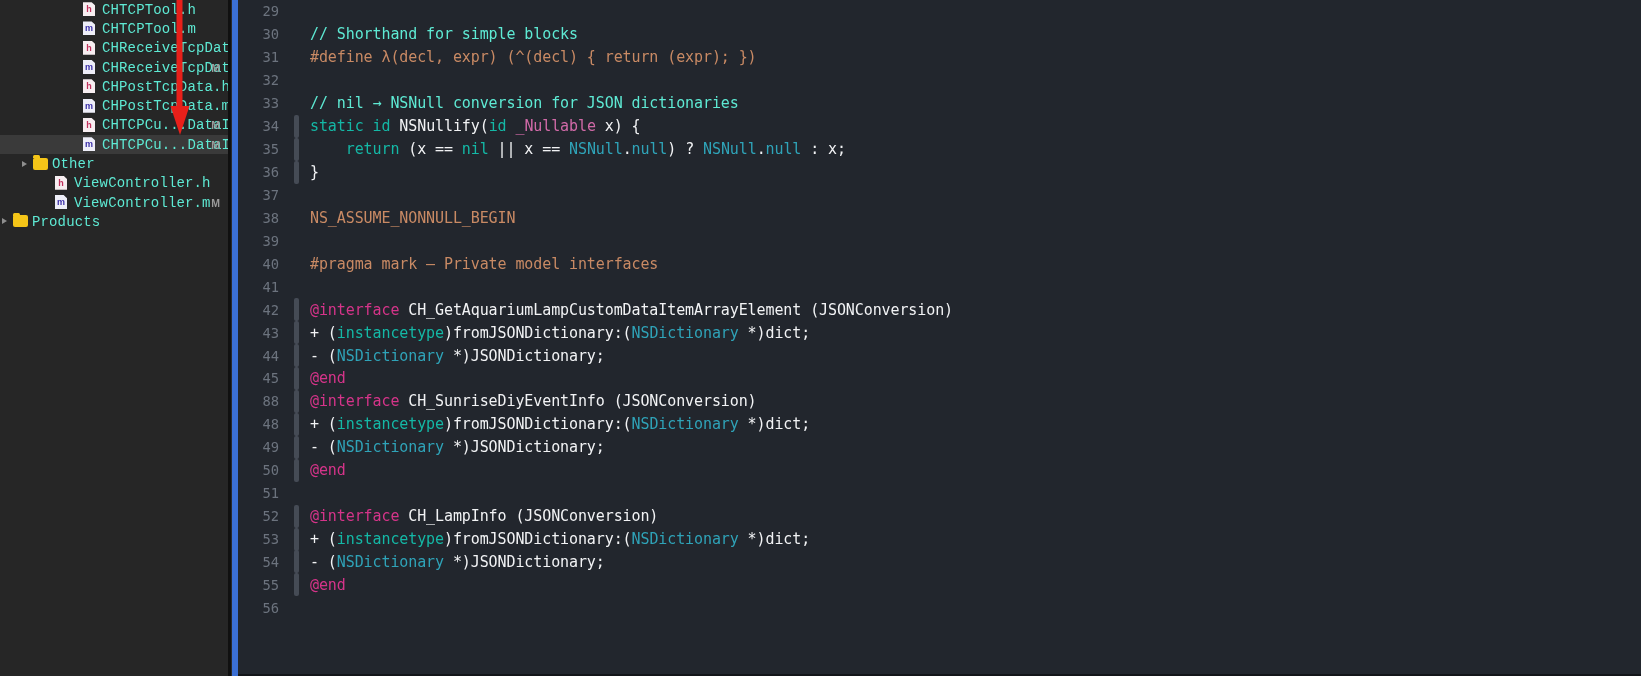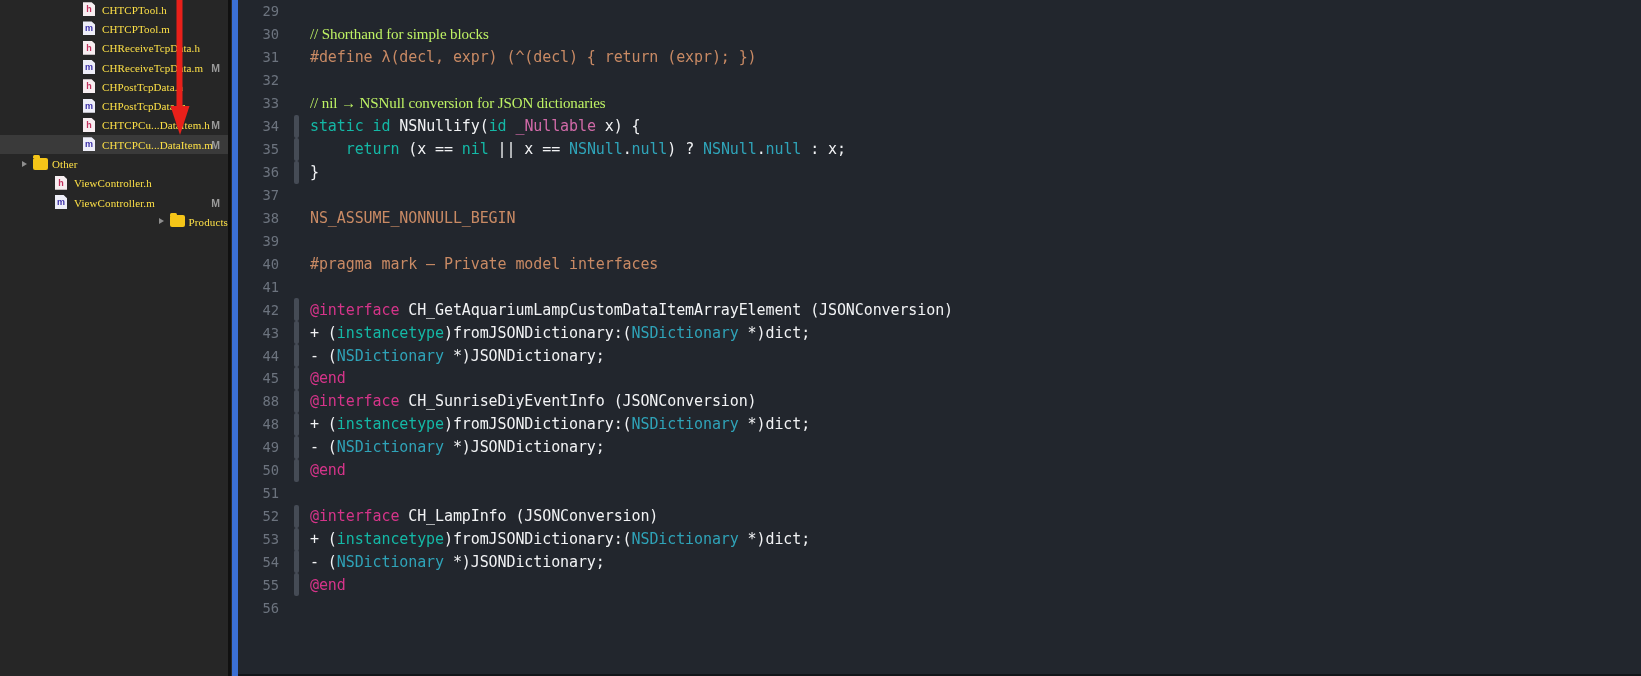"CHTCPTool.h" .nav-label { color: #fde047 -> #5eead4; font-family: Liberation Serif, serif -> Liberation Mono, monospace; font-size: 11px -> 14px }
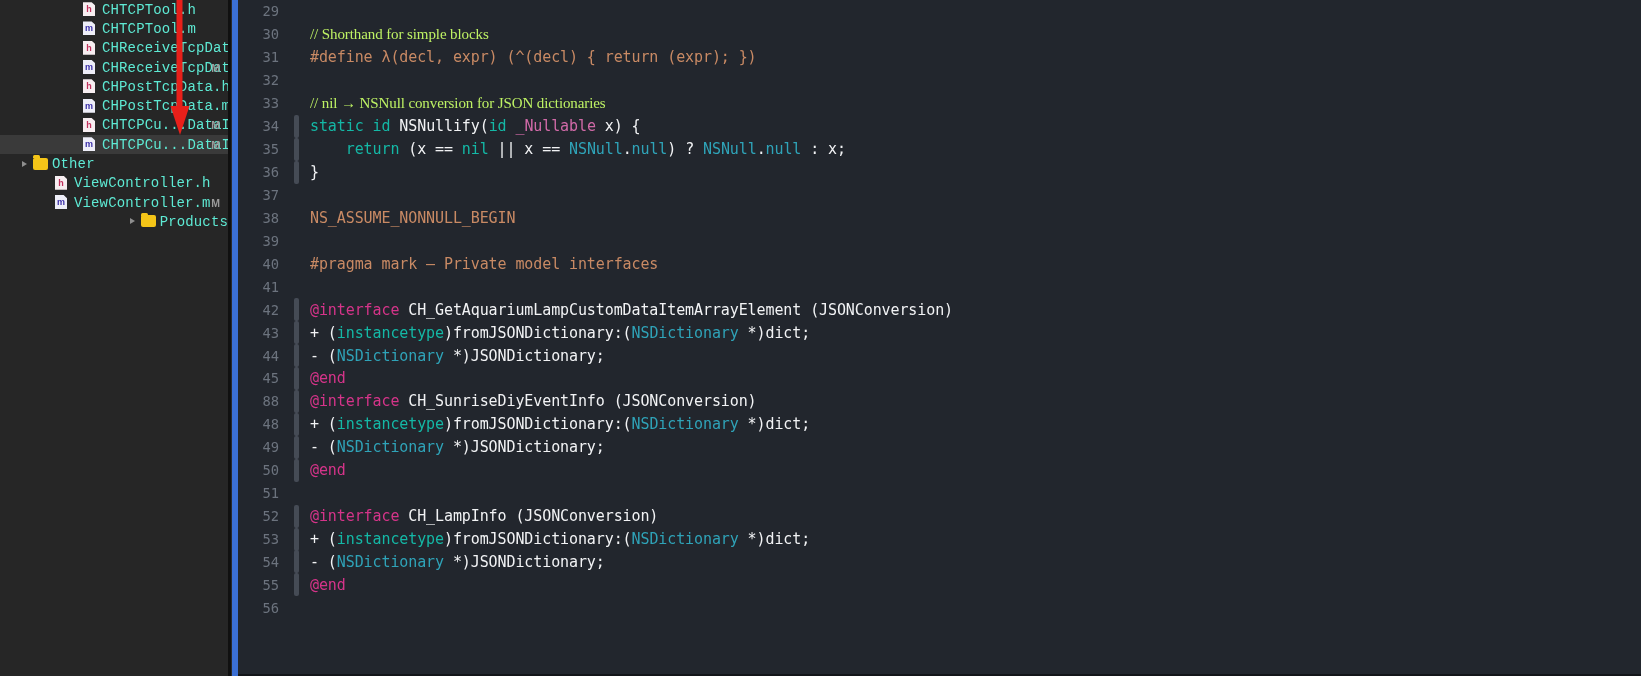"// Shorthand for simple blocks" .cm { color: #bef264 -> #5eead4; font-family: Liberation Serif, serif -> none }
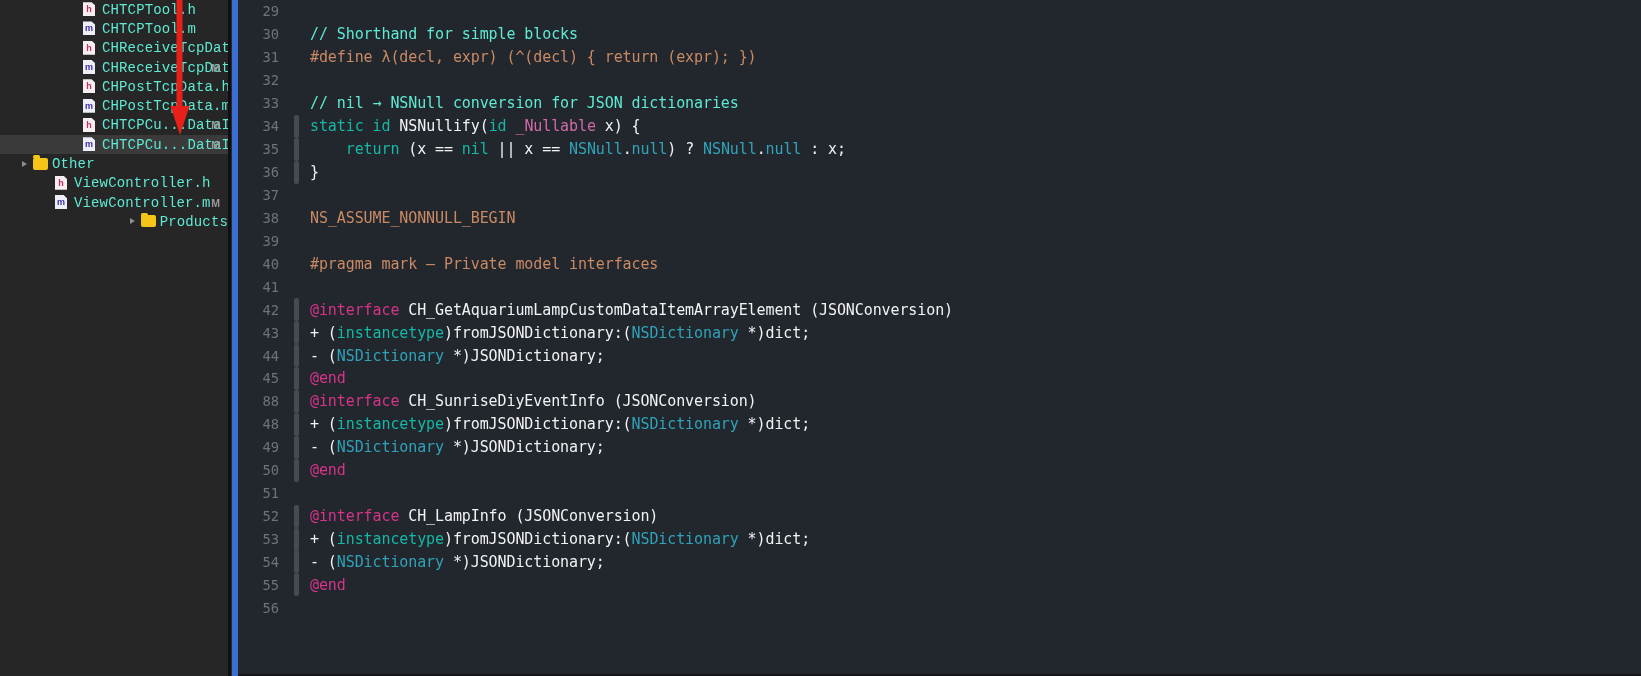"Products" div.nav-row { justify-content: flex-end -> none }
